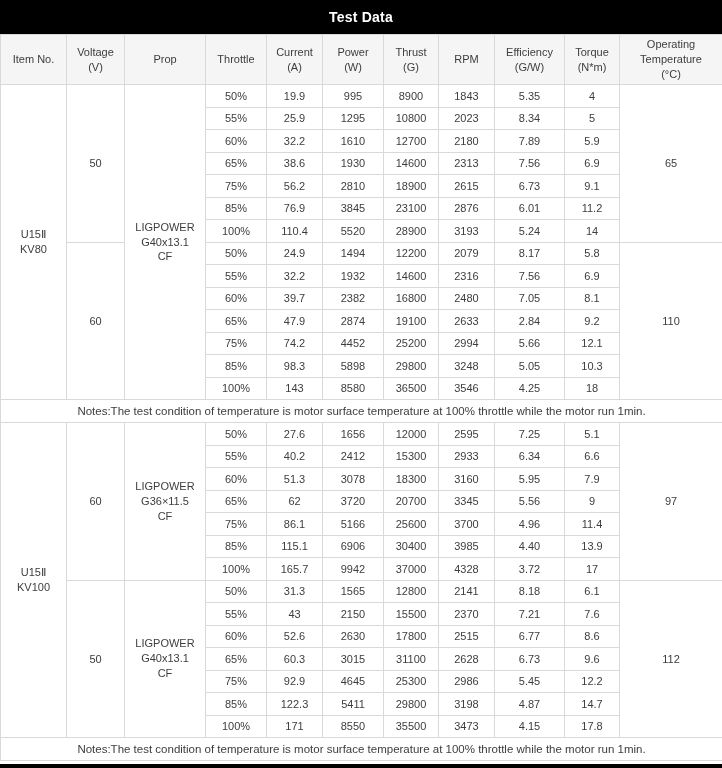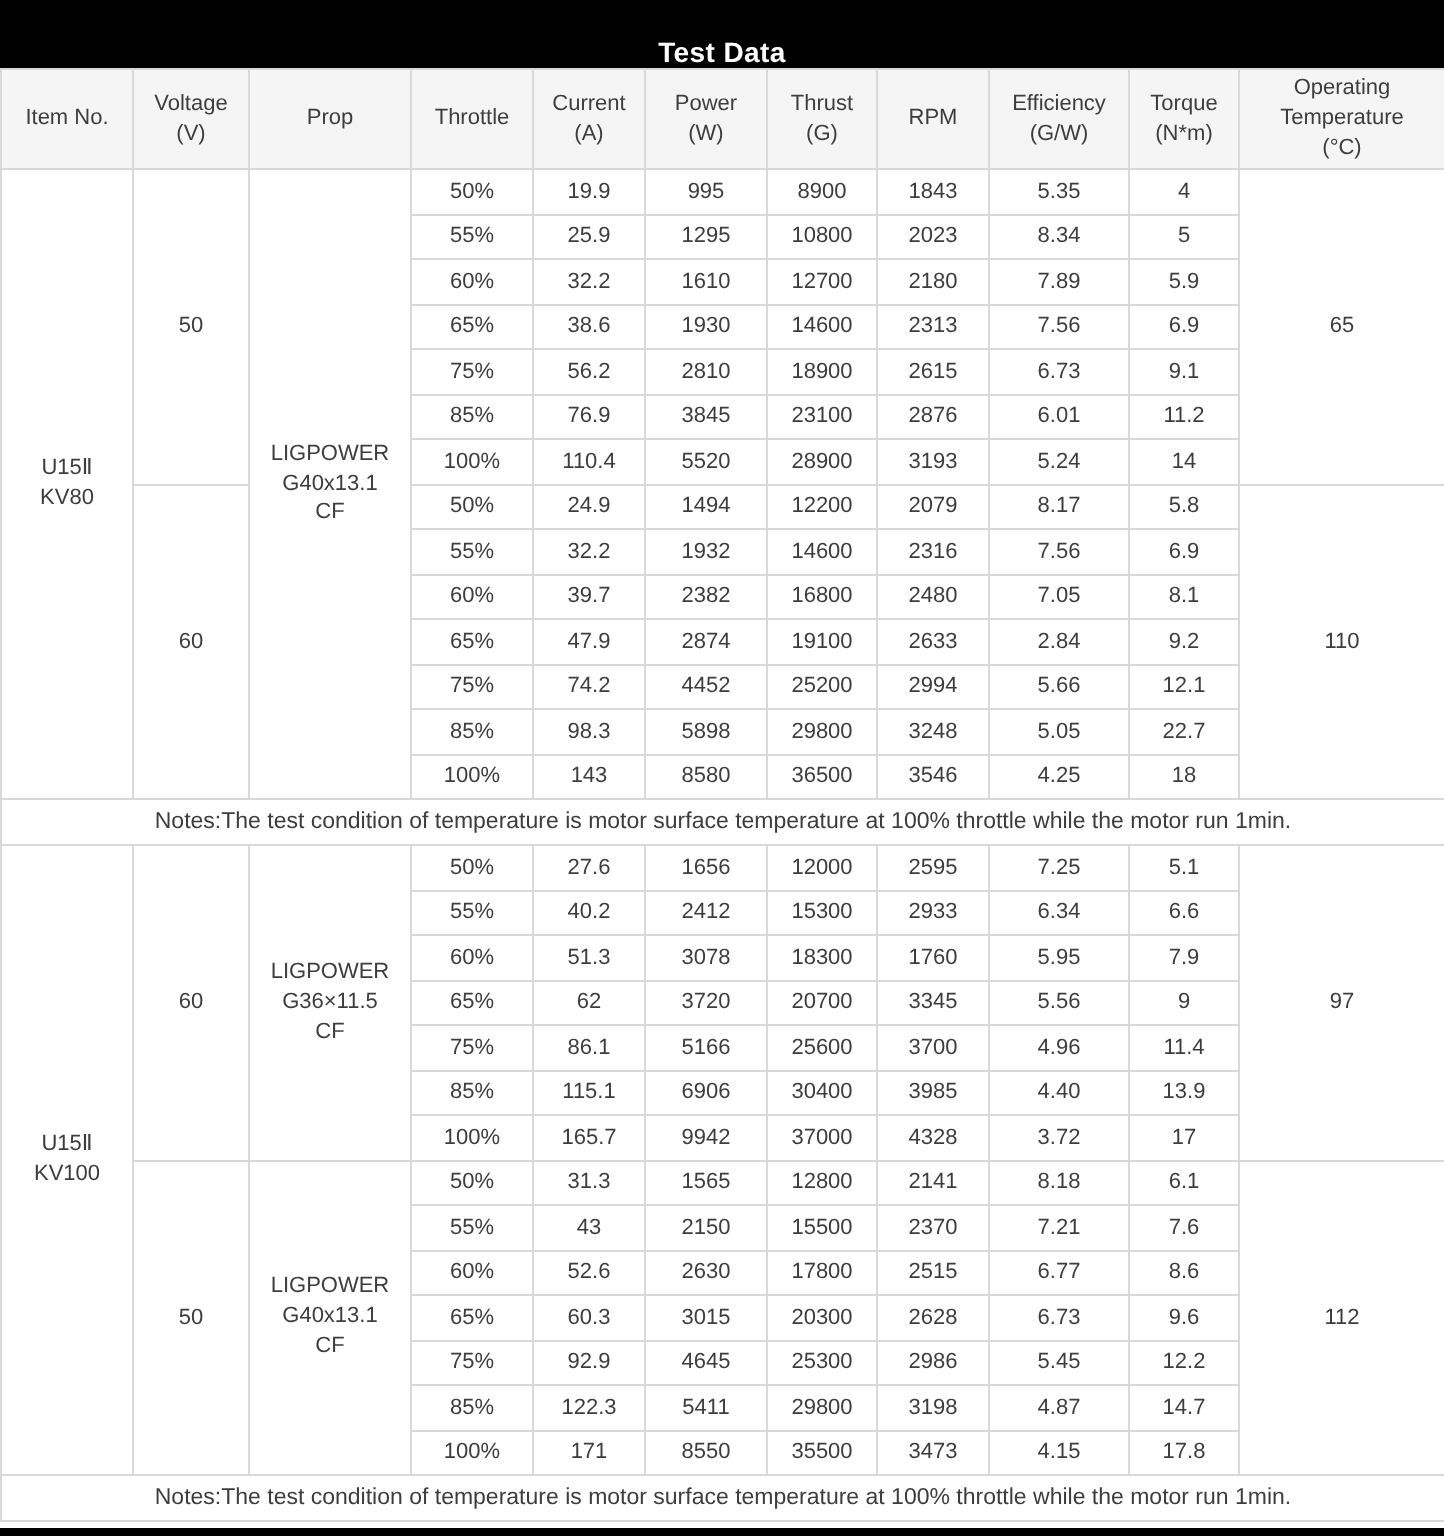"Test Data" .title-bar { align-items: flex-end -> center }
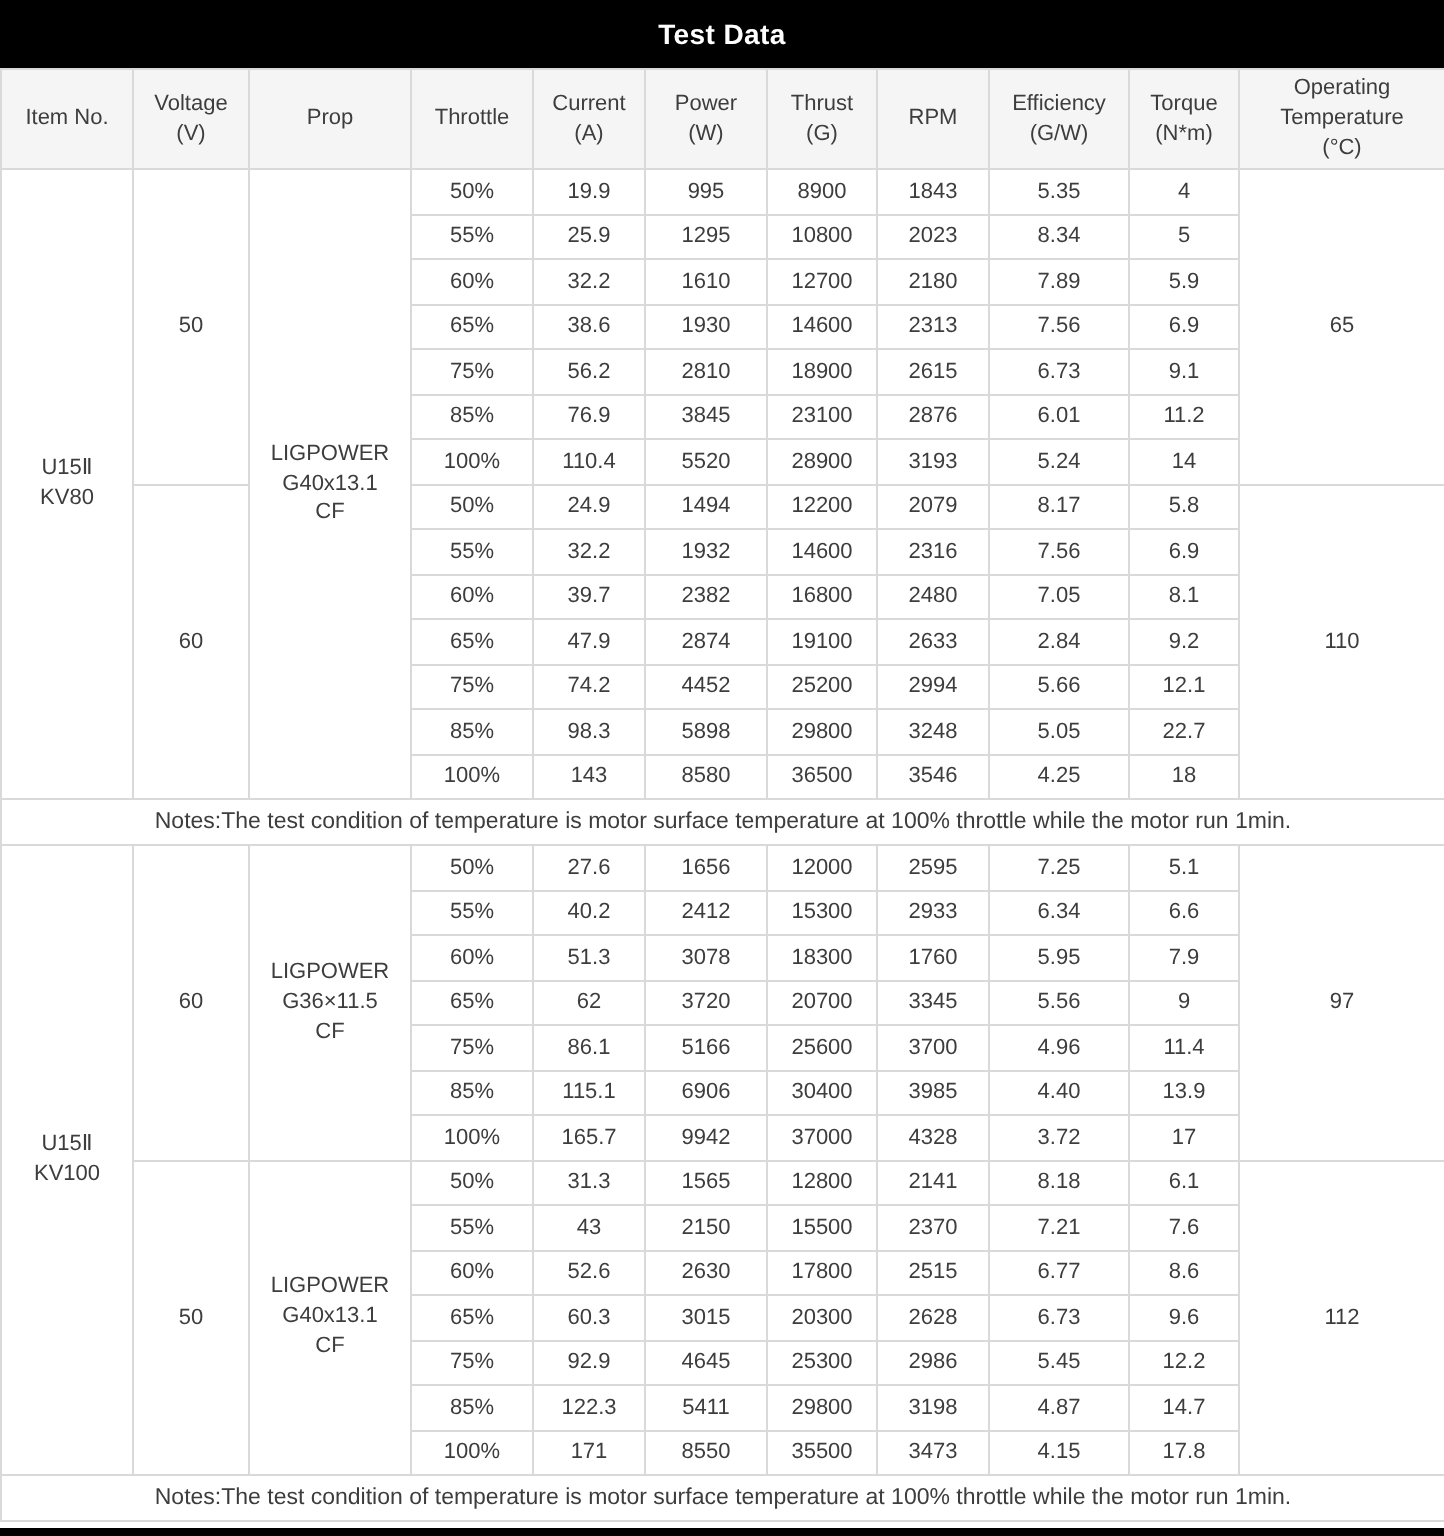"22.7" td { text: 22.7 -> 10.3 }
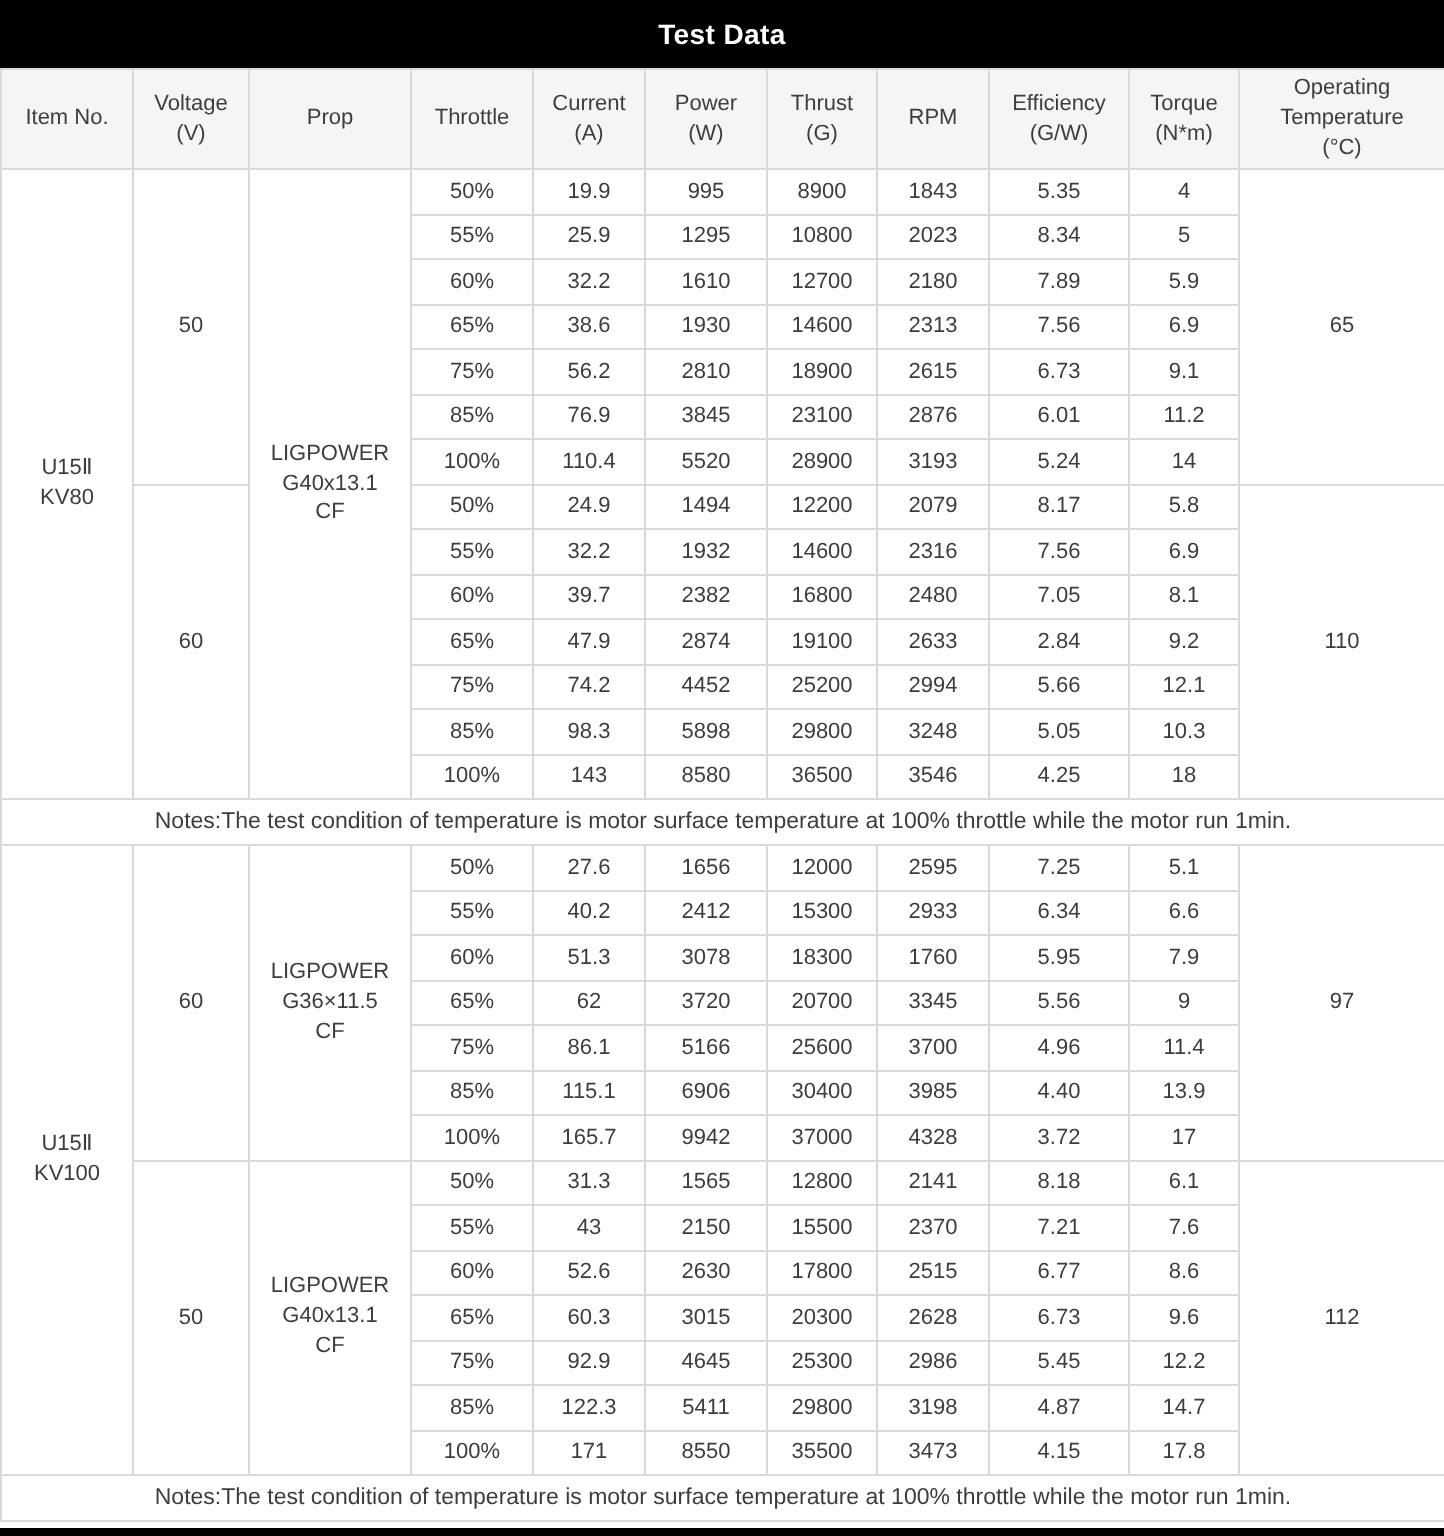"1760" td { text: 1760 -> 3160 }
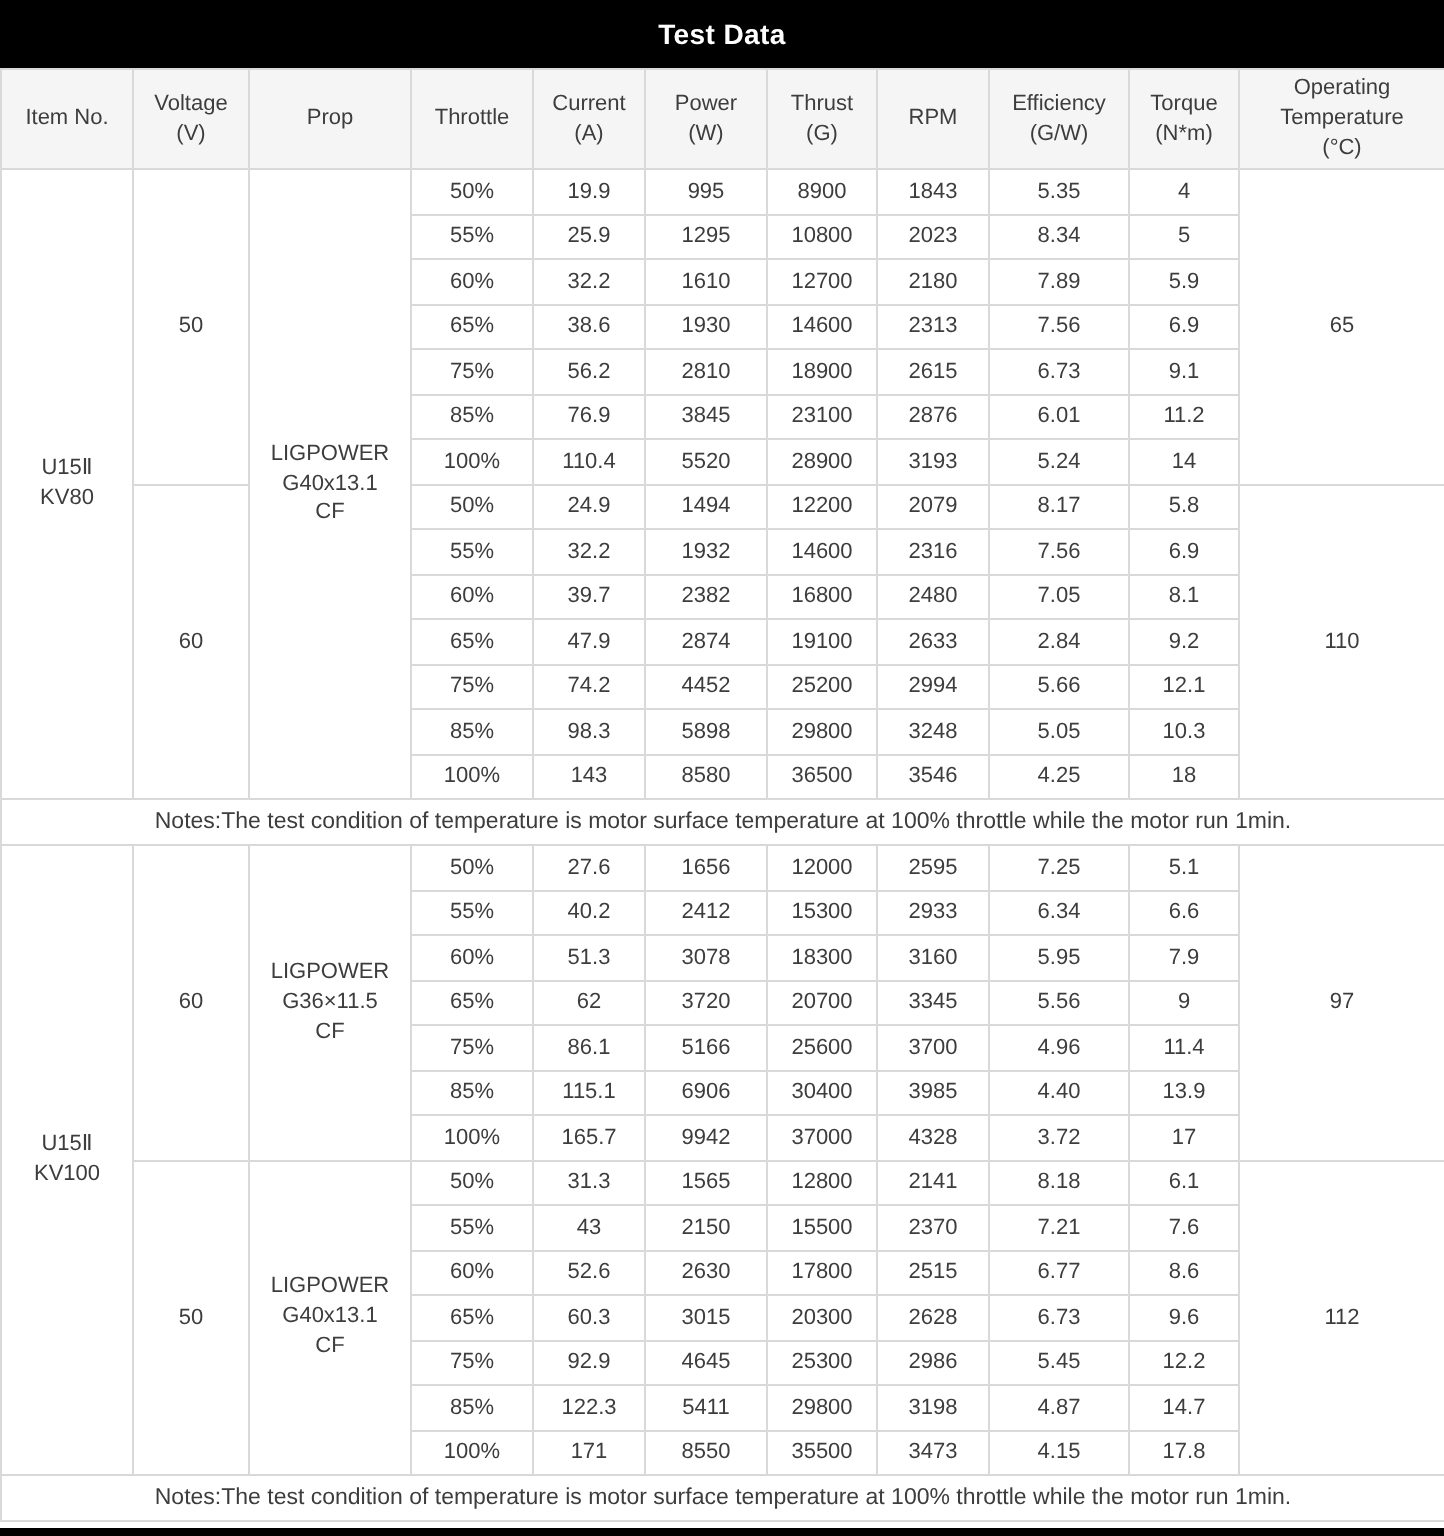"20300" td { text: 20300 -> 31100 }
